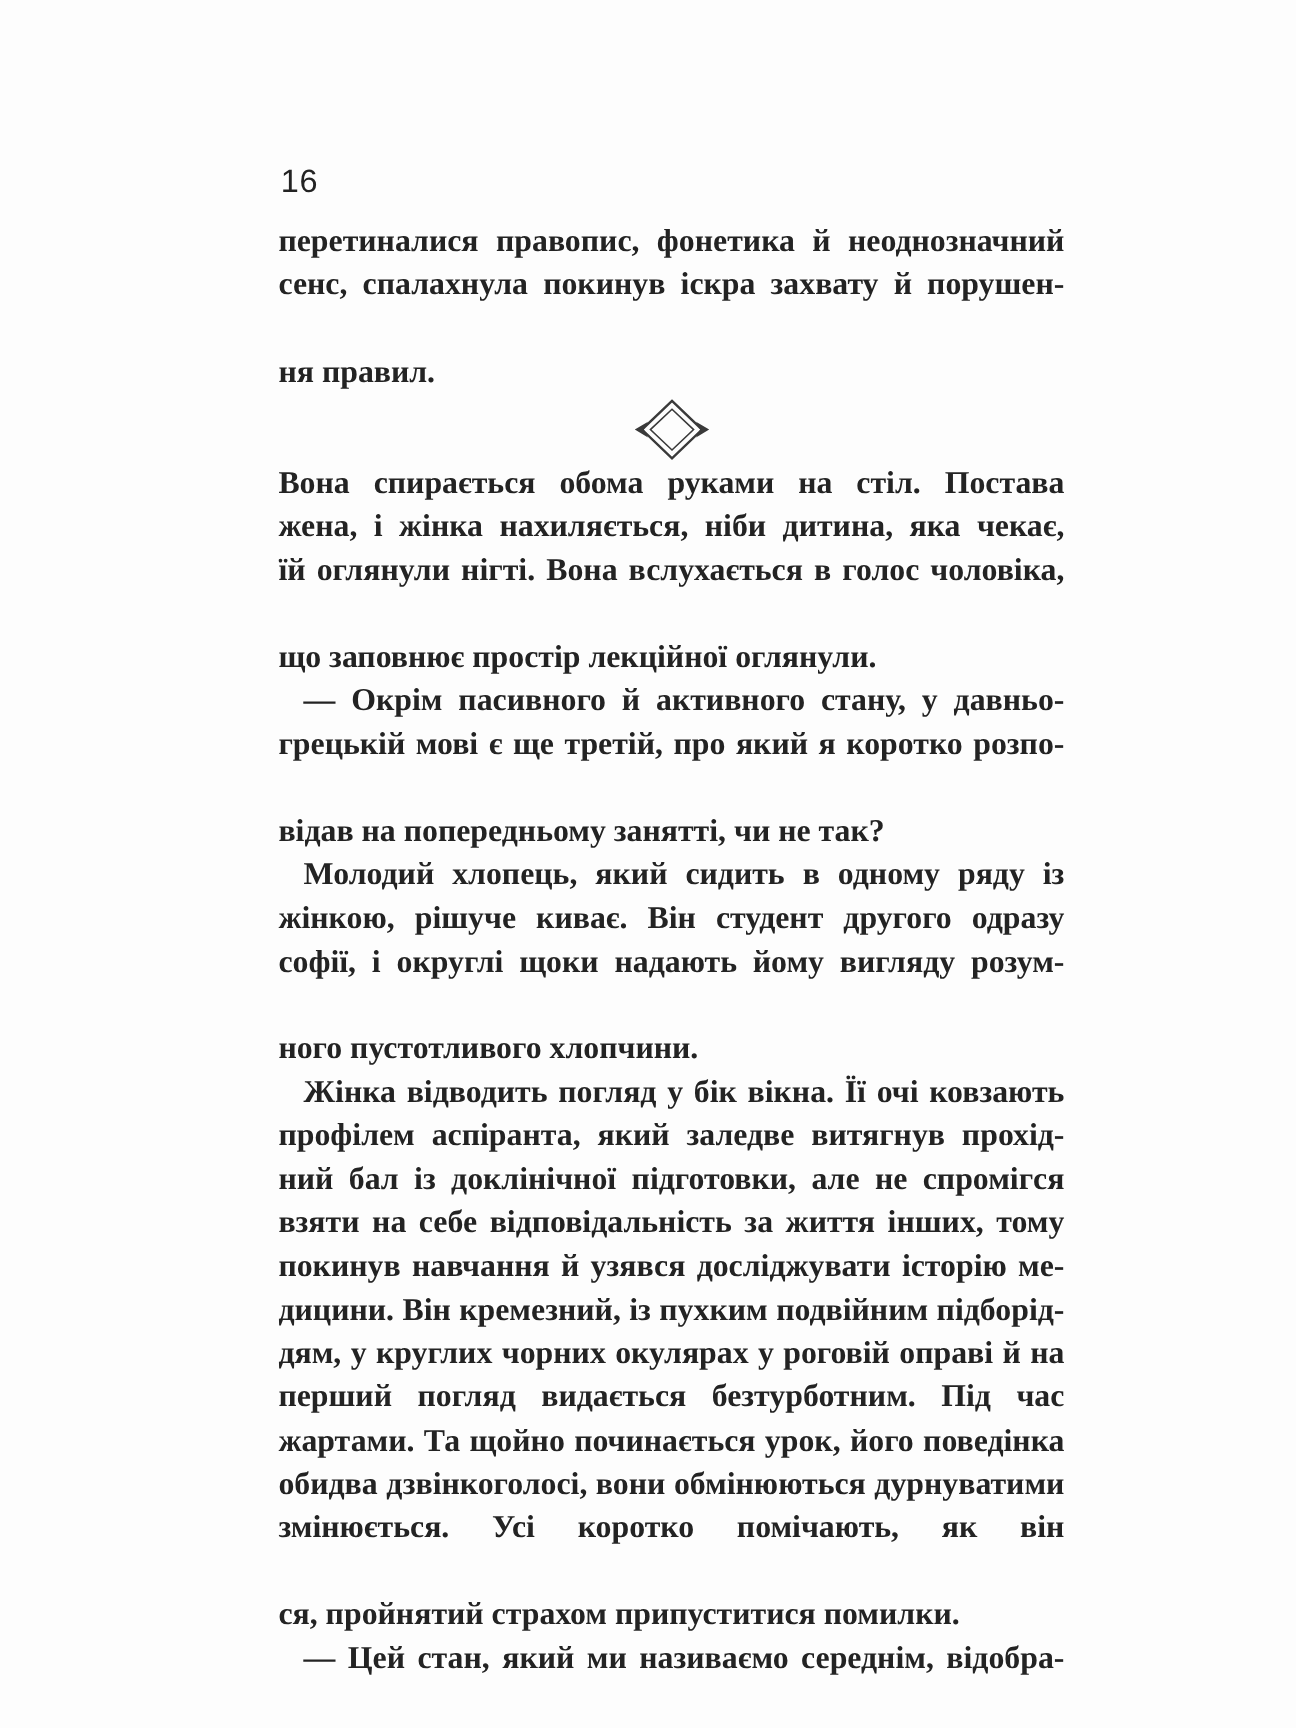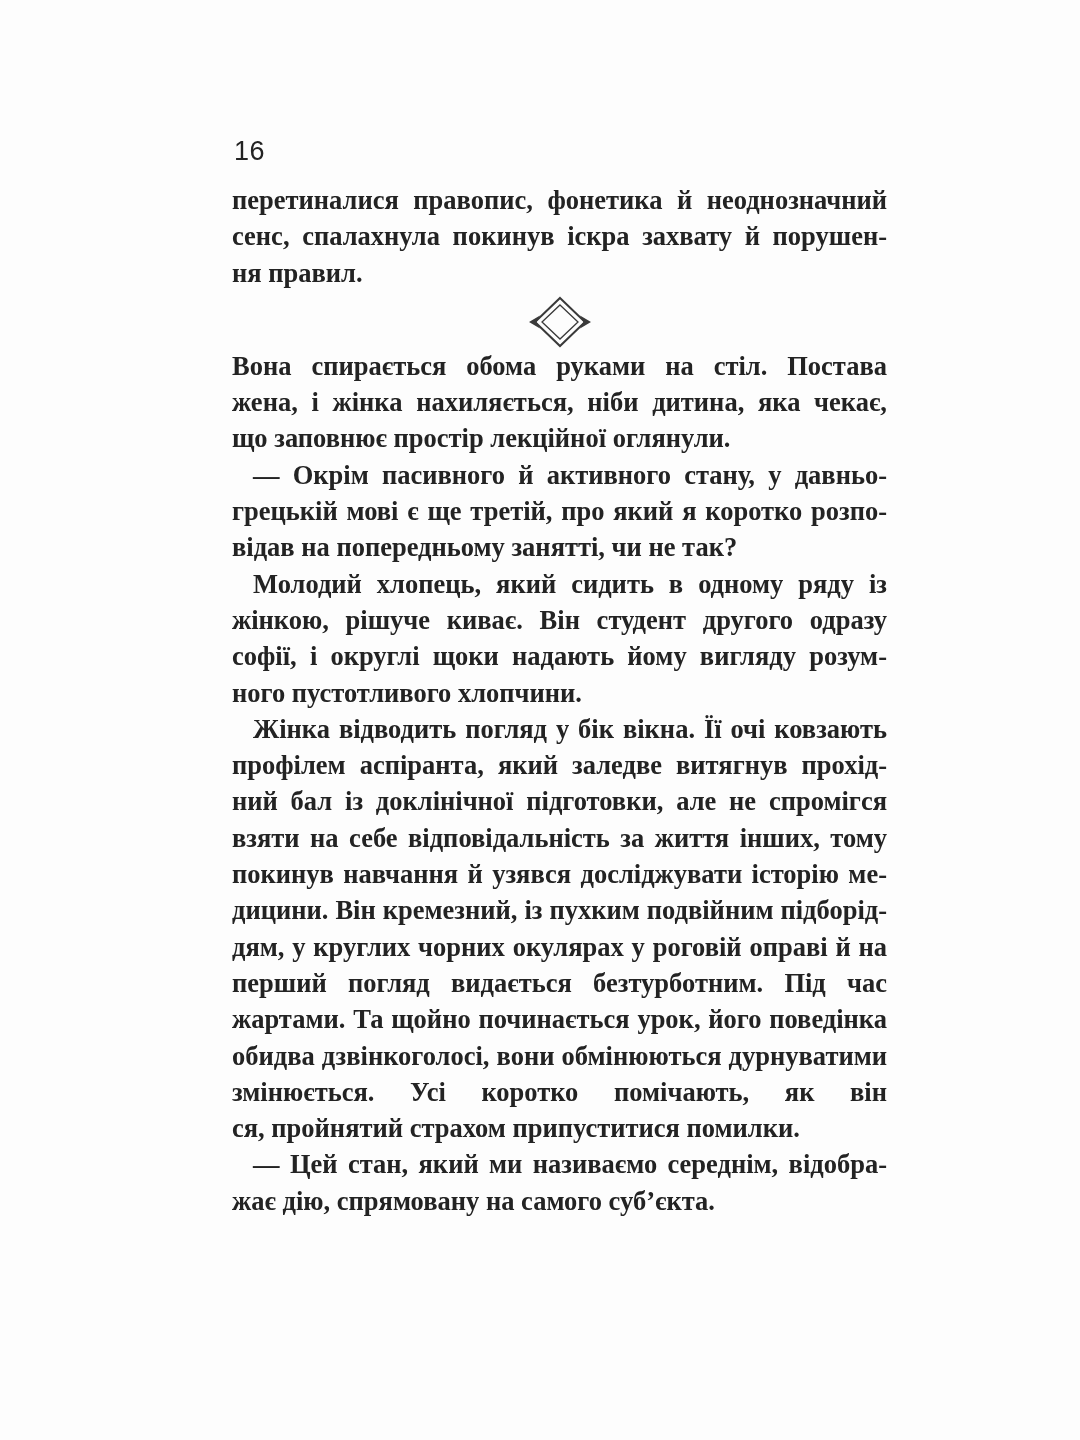"ня правил." .line.last { margin-top: none -> 36px }
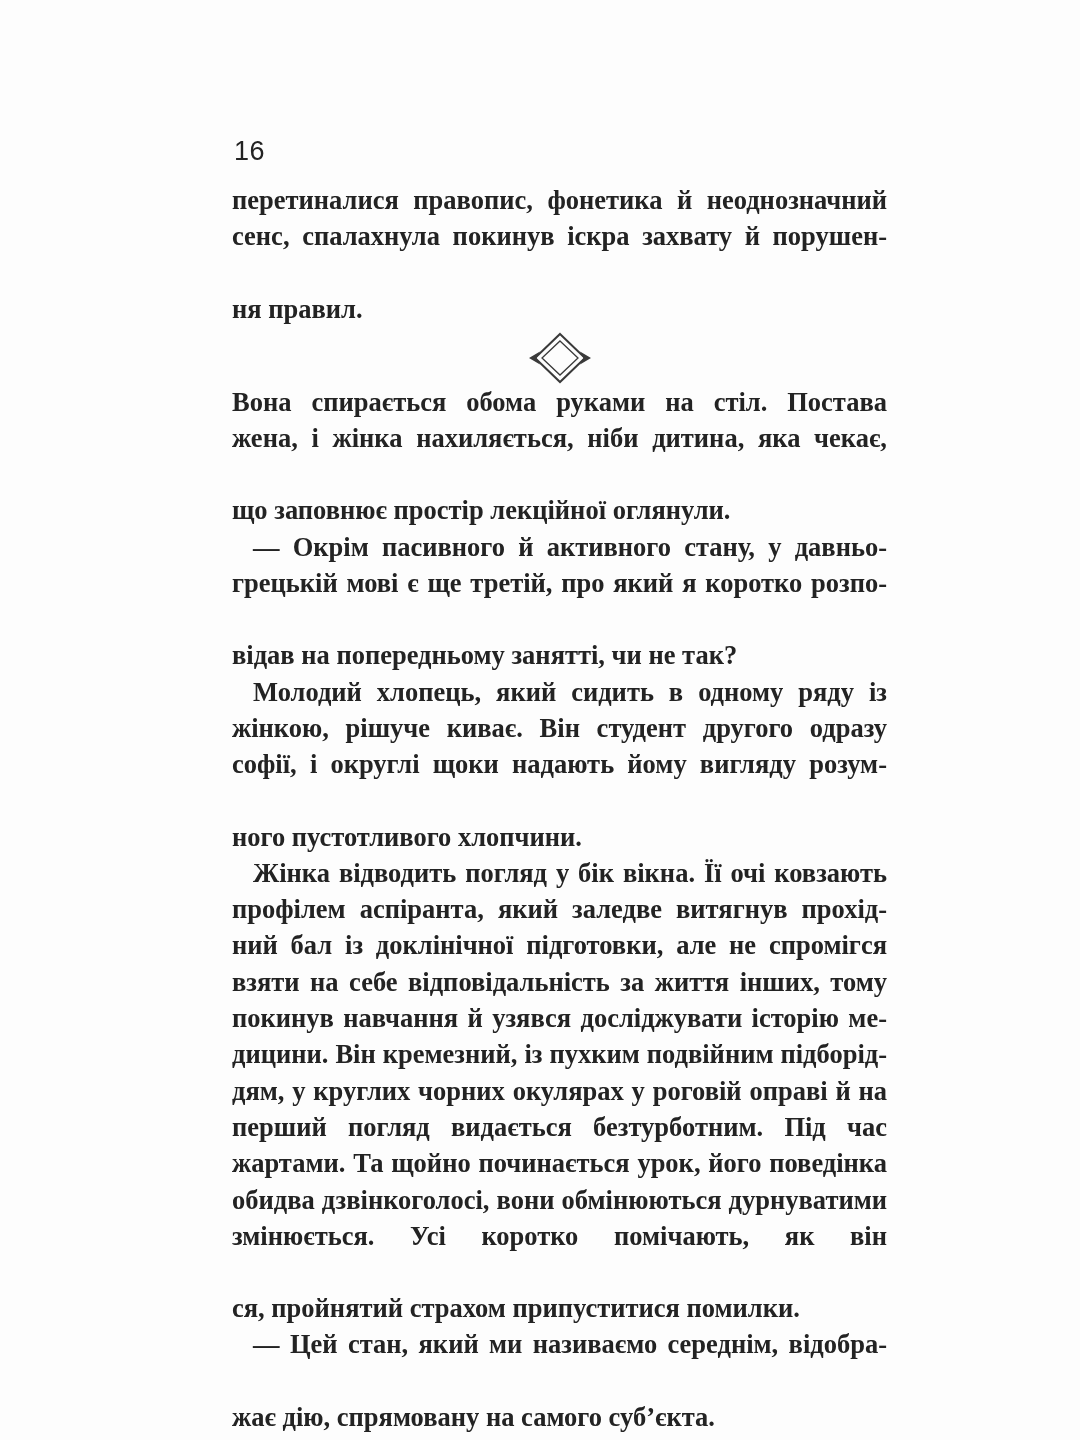"їй оглянули нігті. Вона вслухається" div.line { html: none -> <div>їй оглянули нігті. Вона вслухається в голос чоловіка,</div> }
